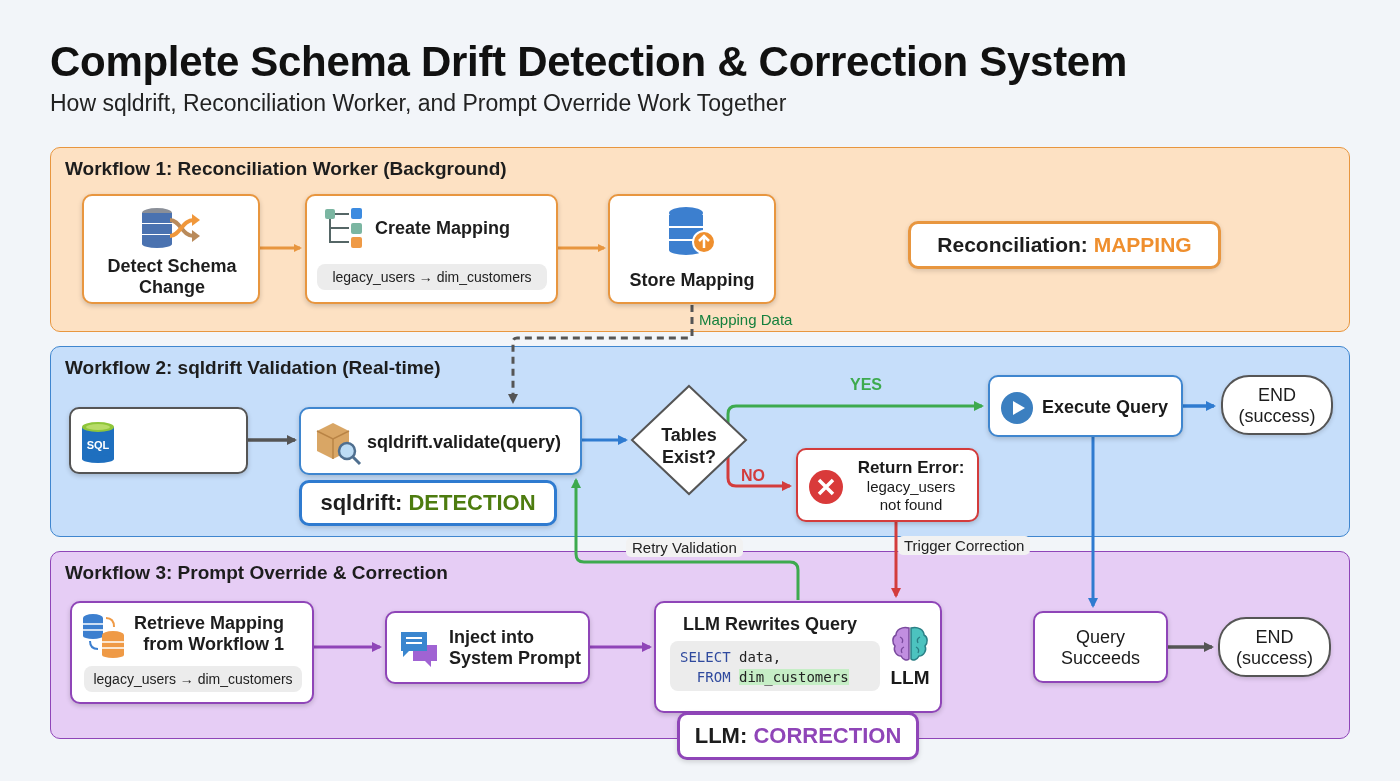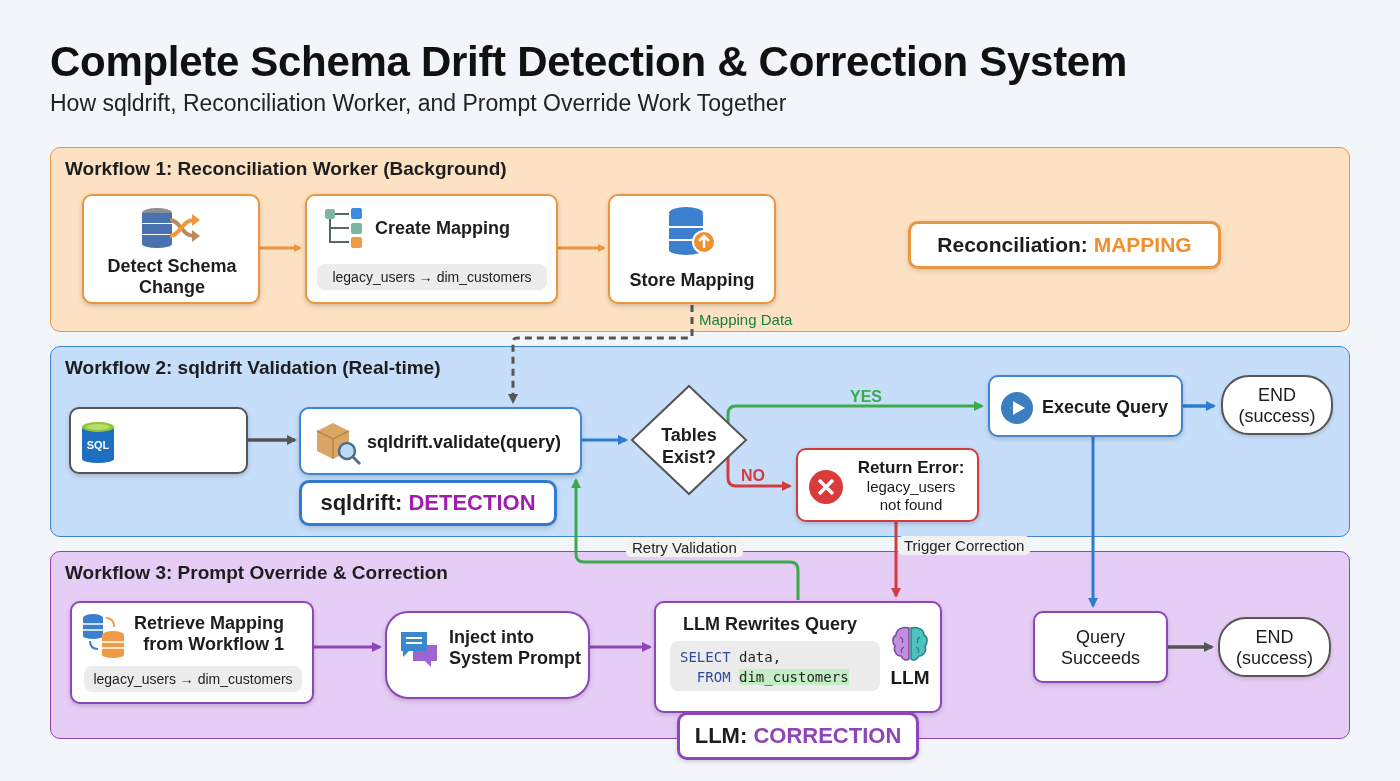"YES" div.edge-label { top: 388px -> 376px }
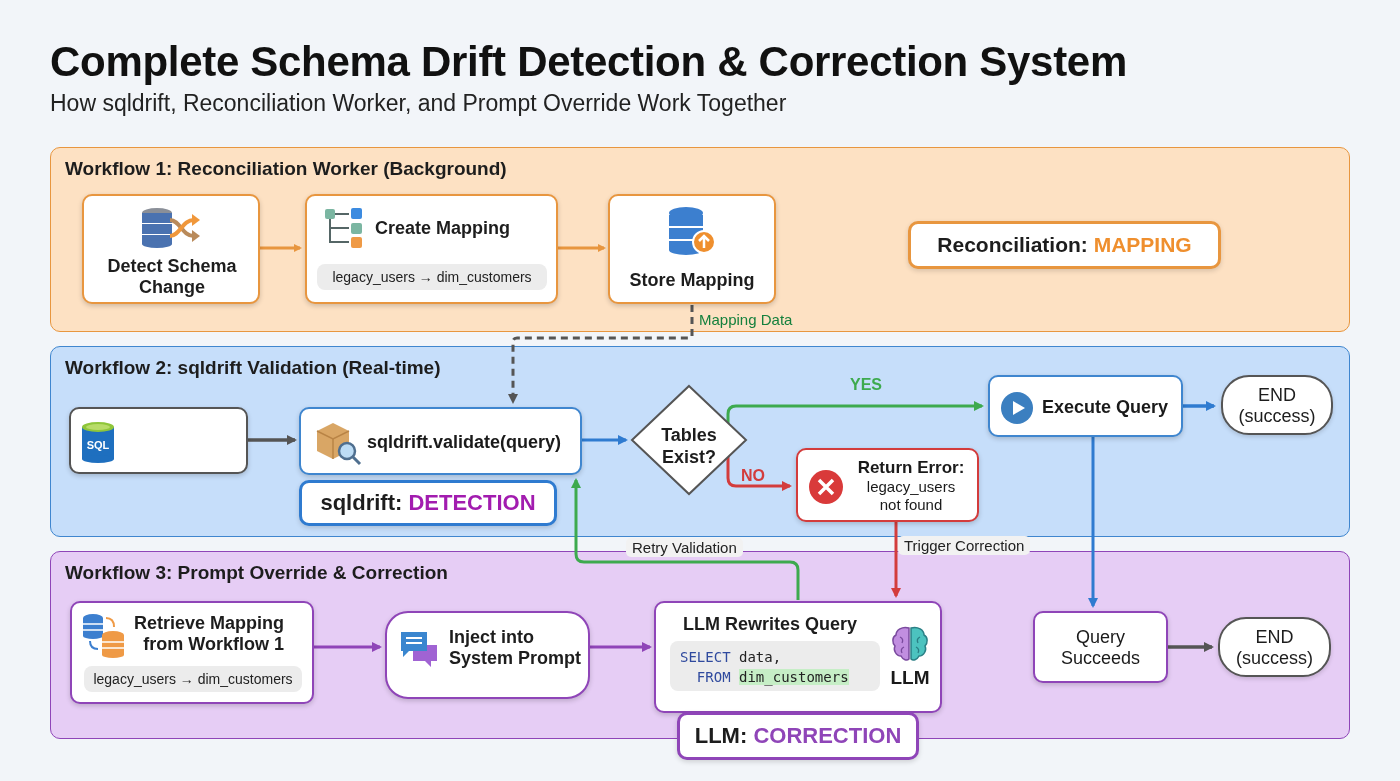"DETECTION" span { color: #a21caf -> #4d7c0f }
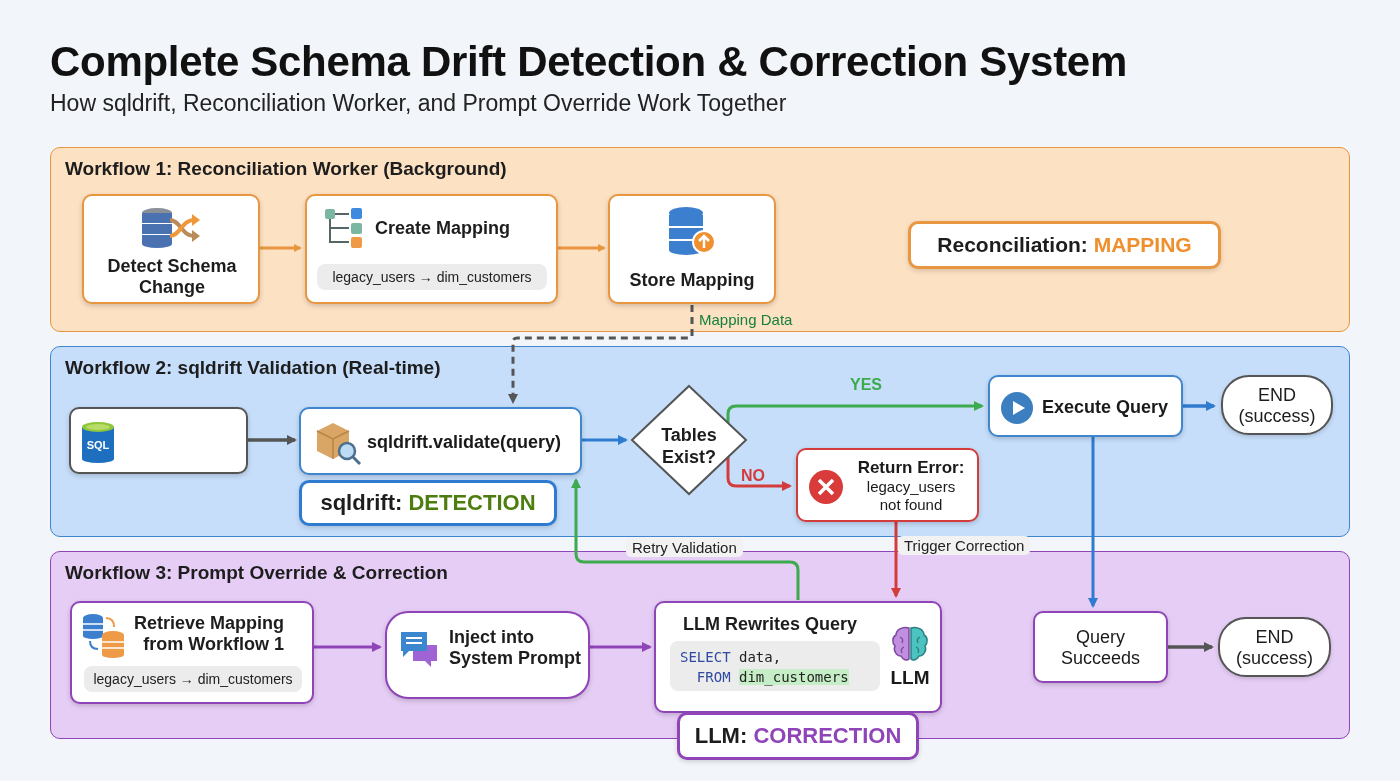"Inject into" div.box { border-radius: 23px -> none; height: 88px -> 73px }
